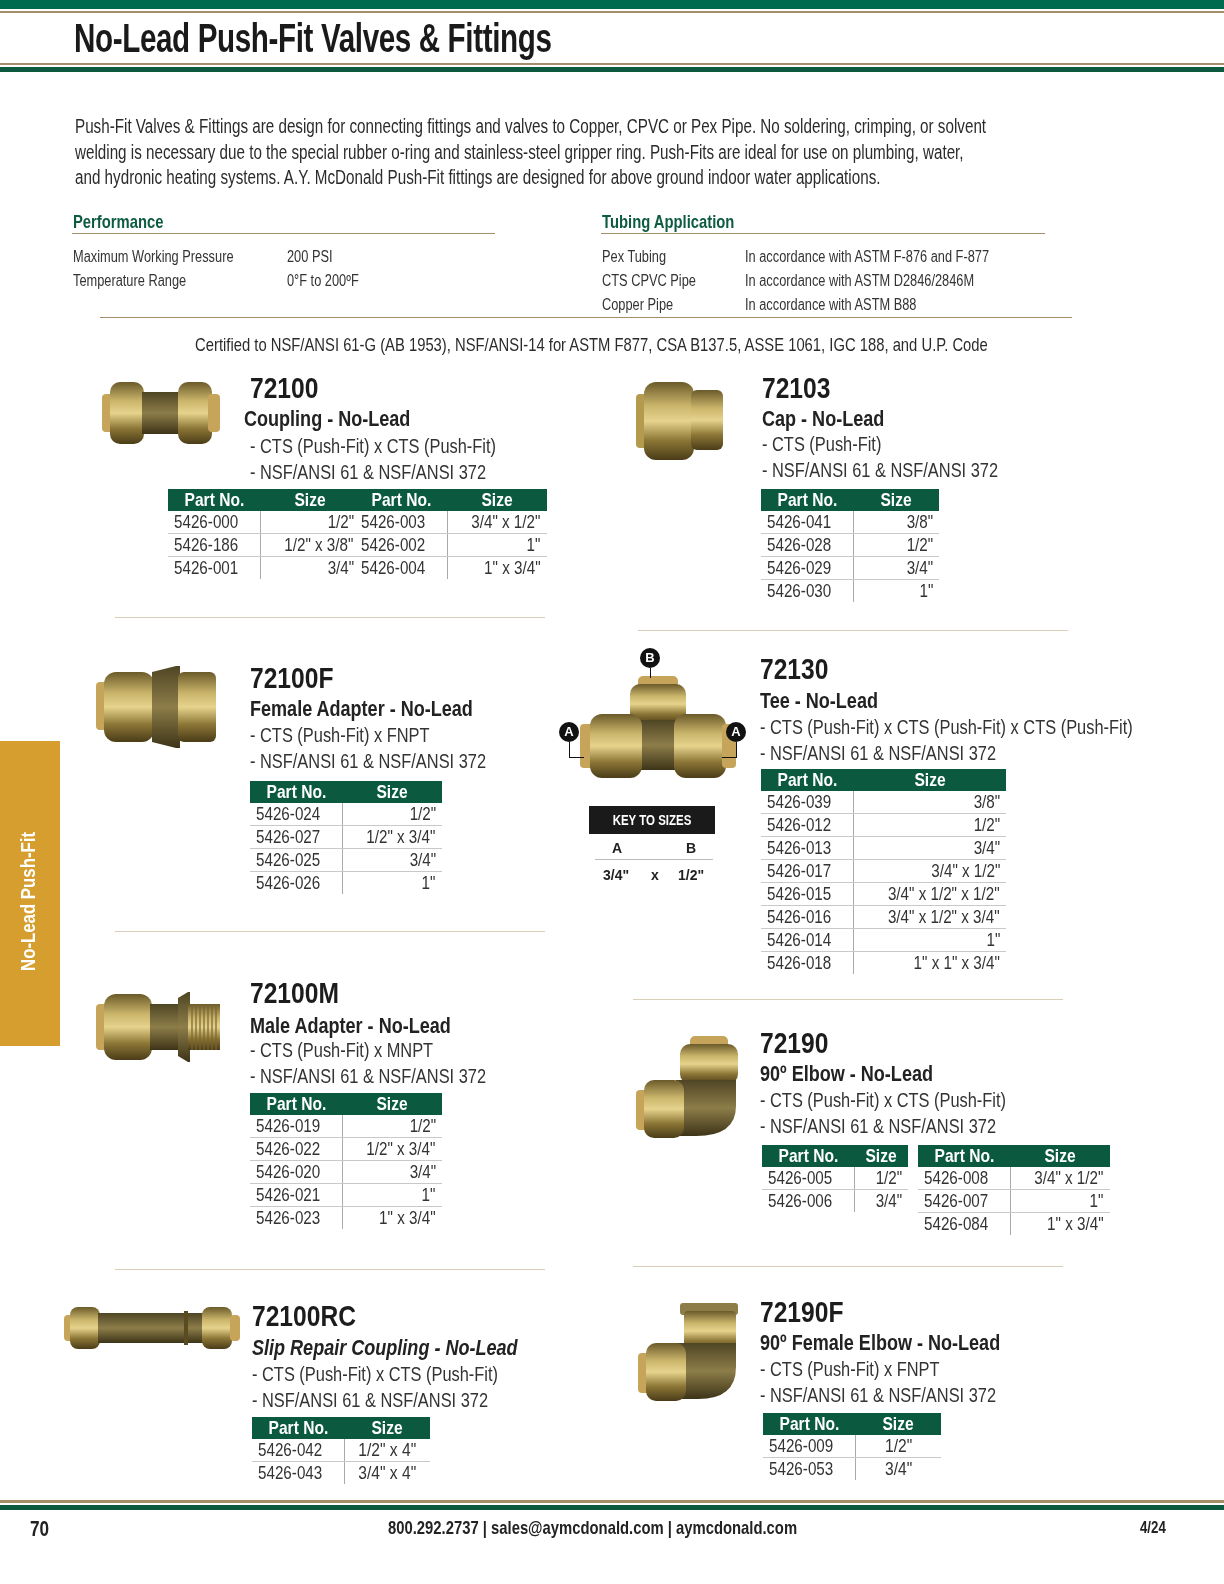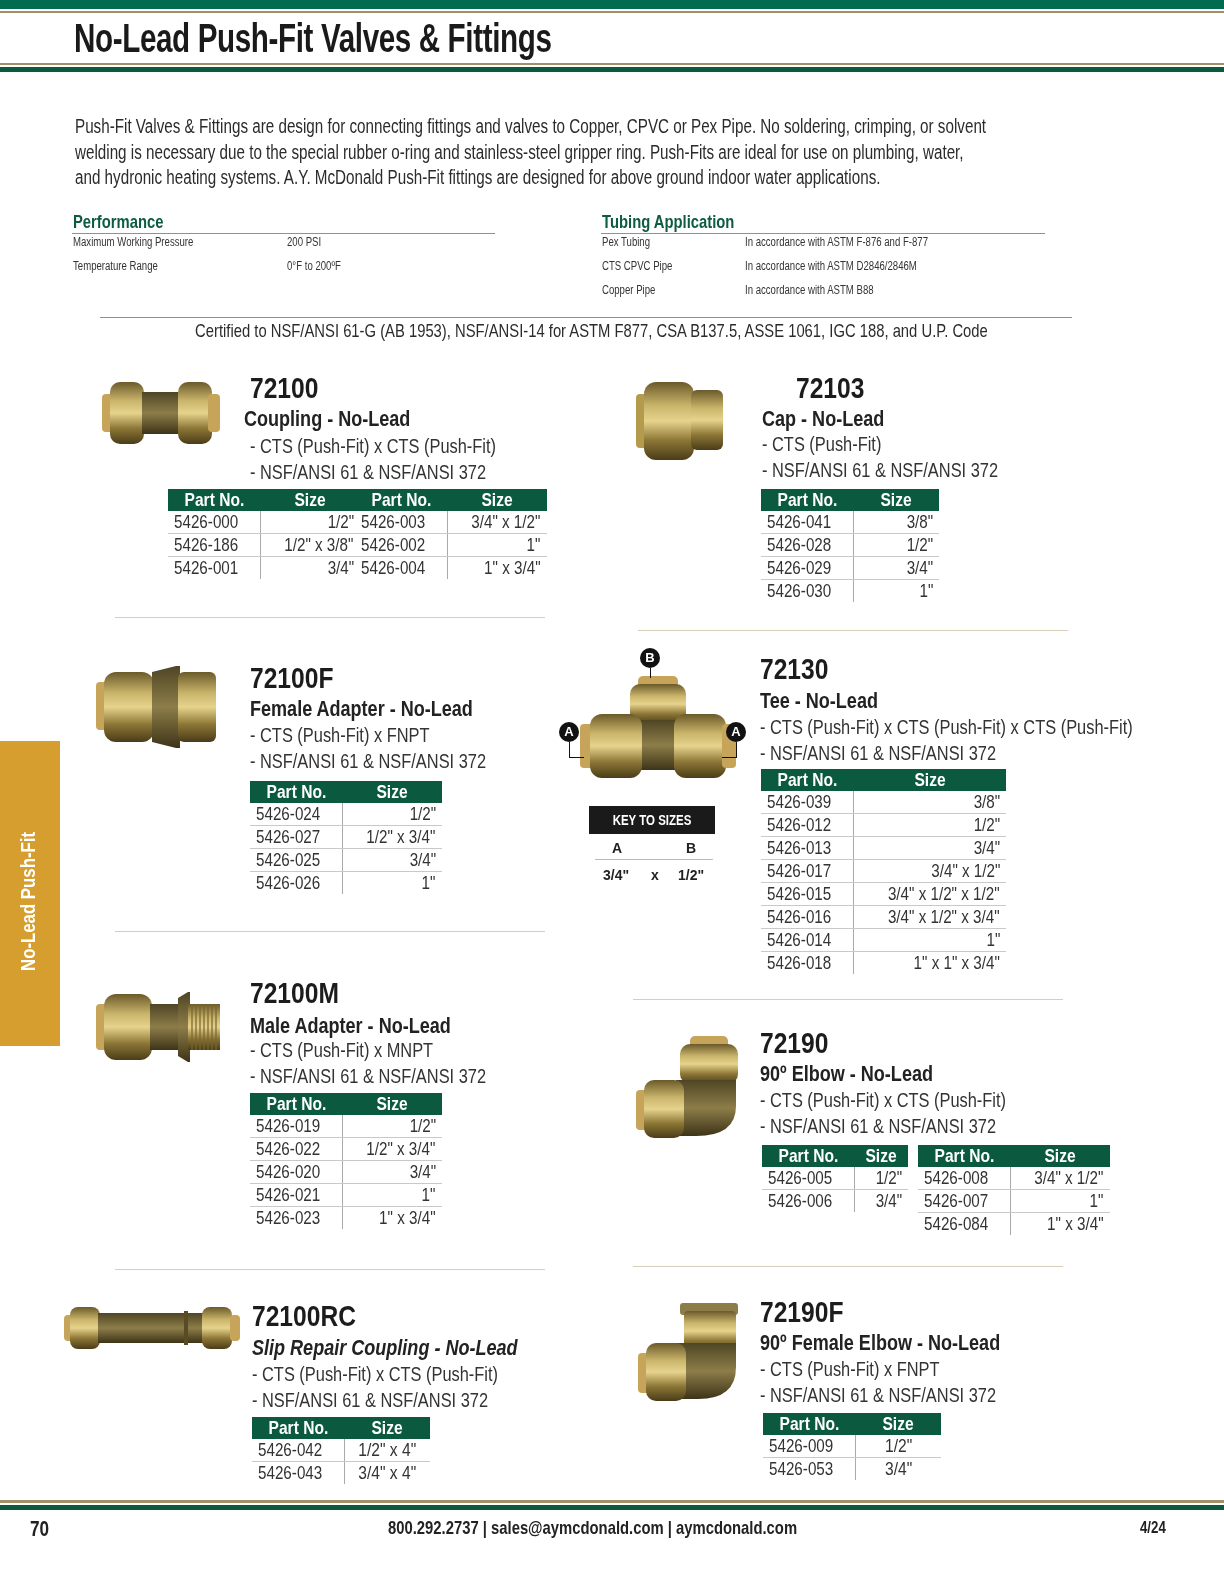"Maximum Working Pressure" .spec-row { font-size: 12px -> 16px; margin-top: none -> 13px }
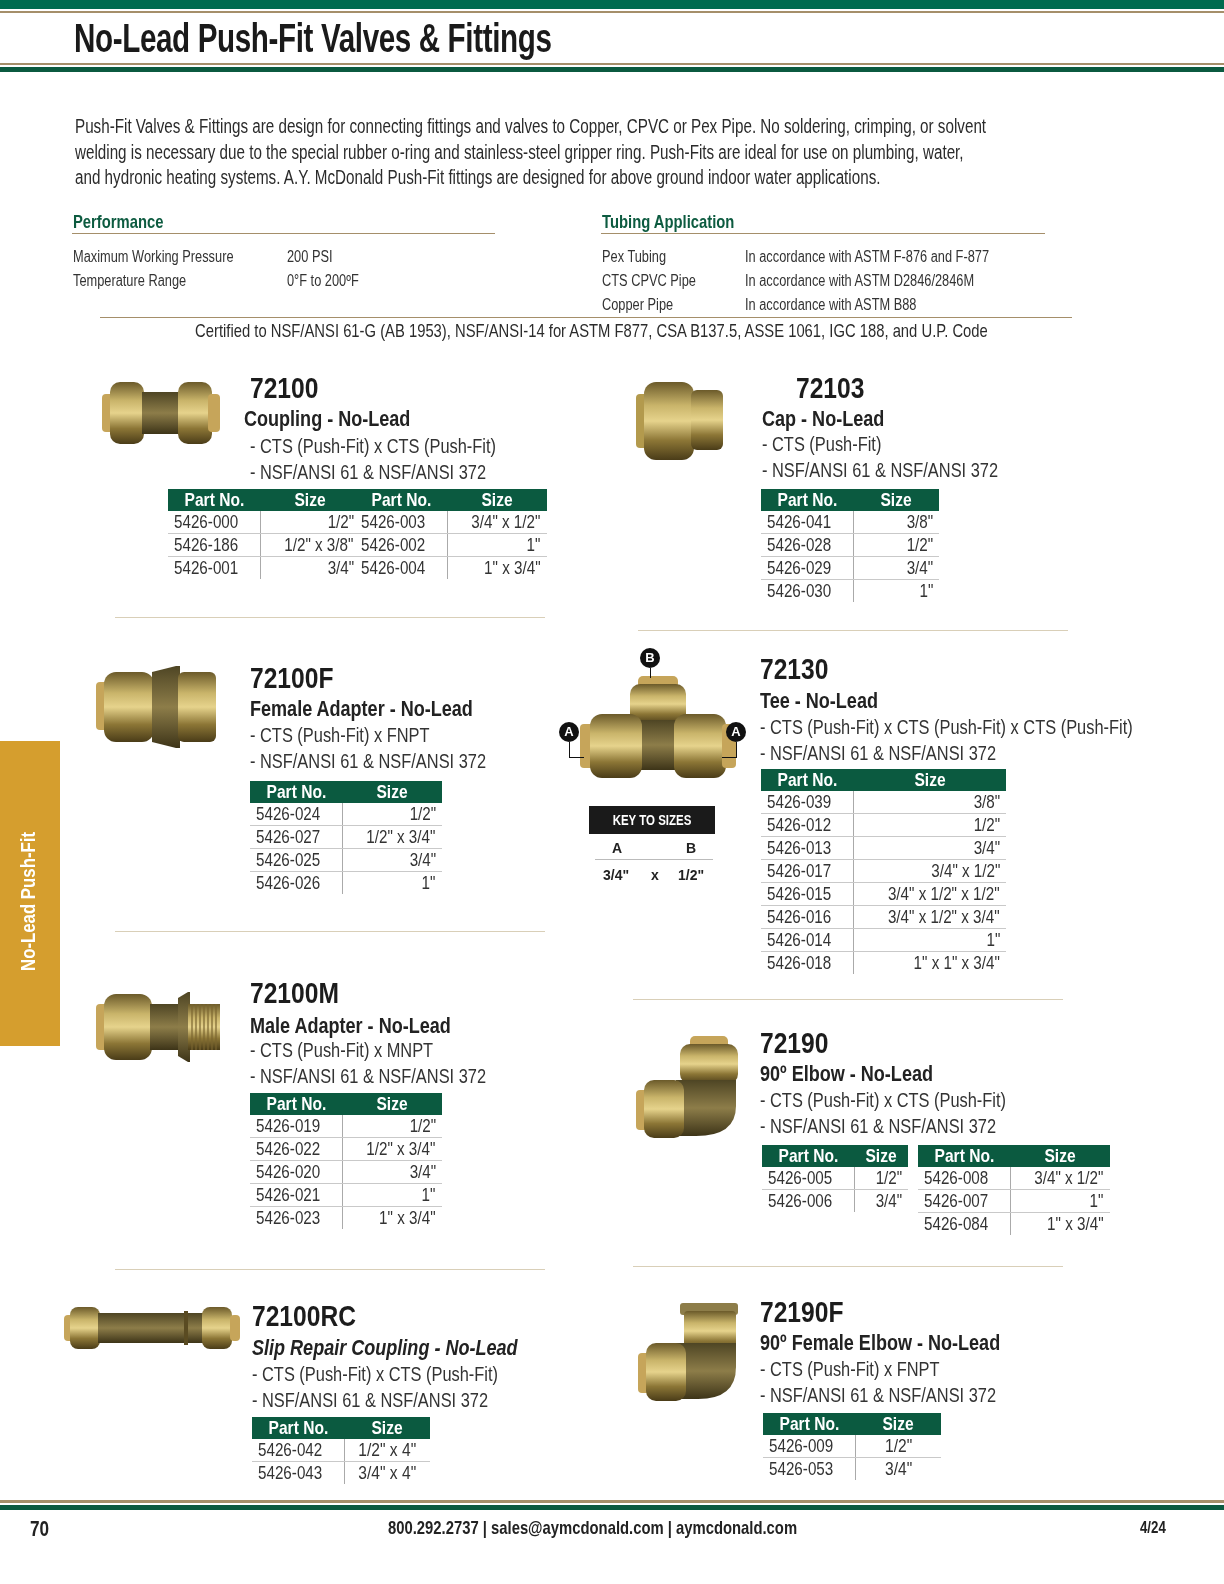"Certified to NSF/ANSI 61-G (AB" .cert { top: 320px -> 334px }
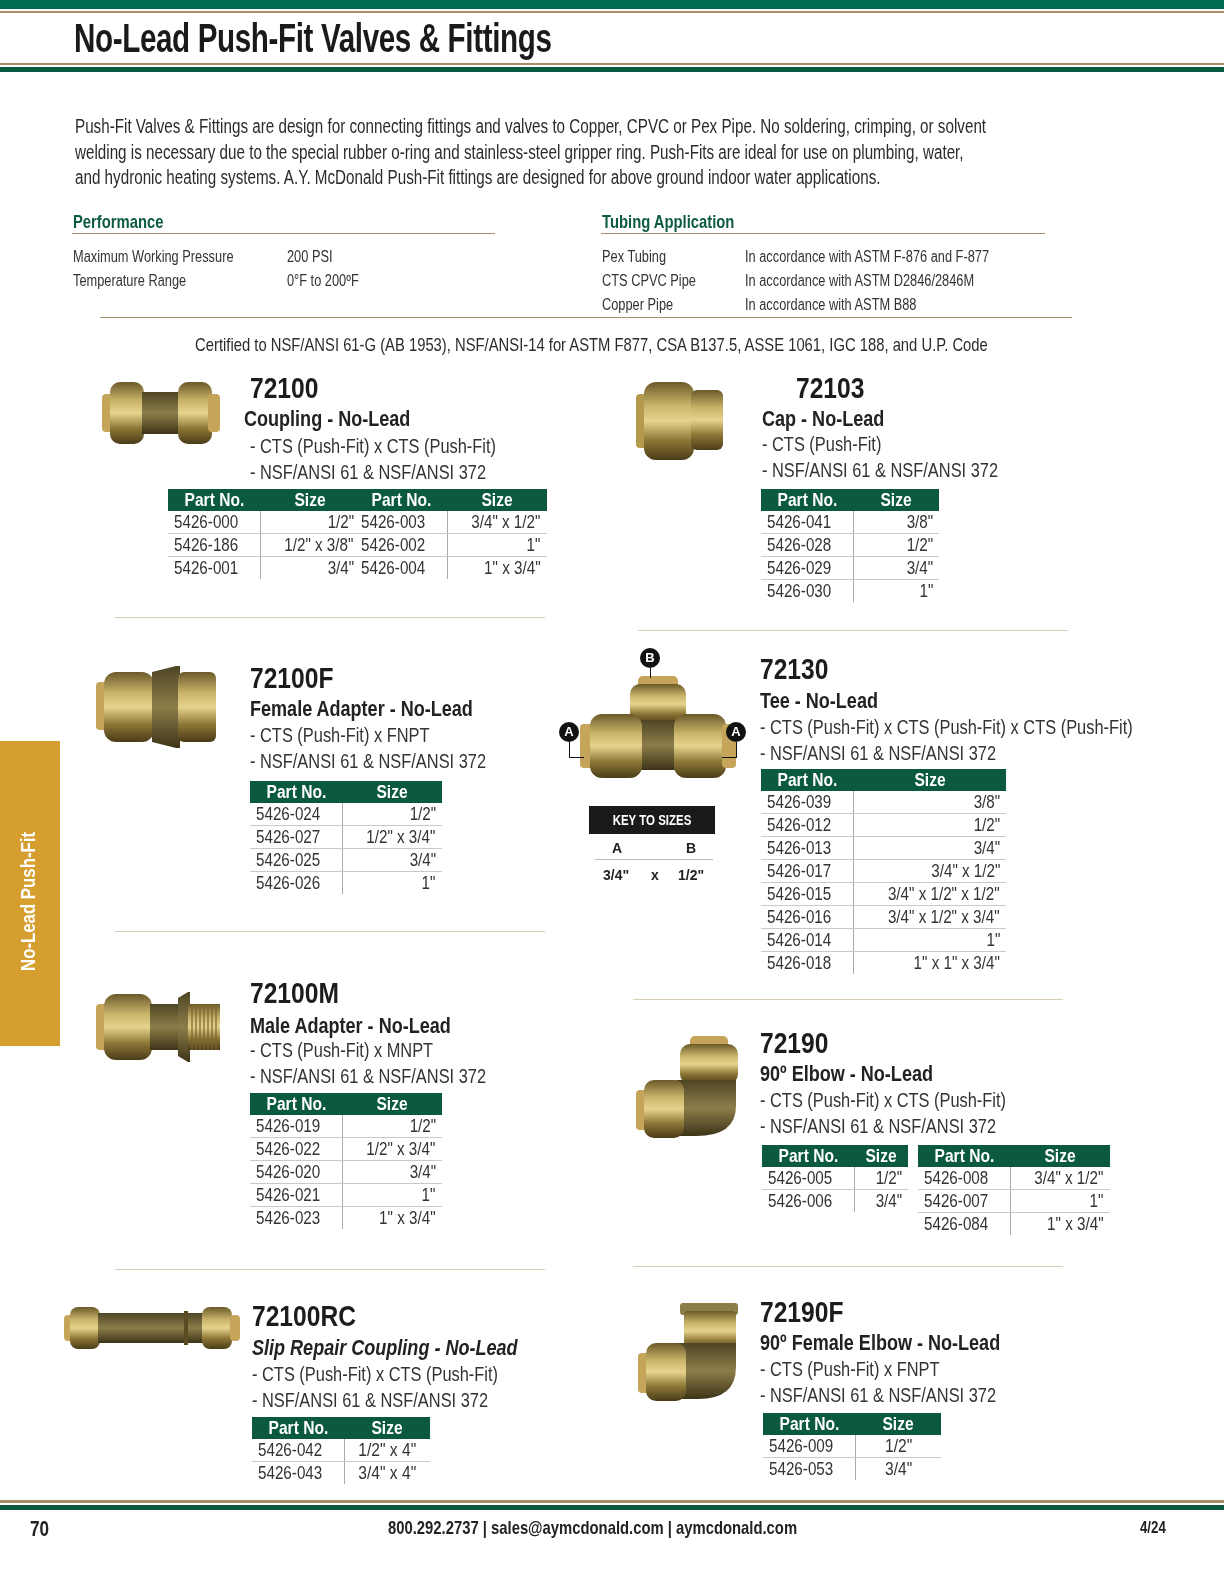"72103" div.abs { left: 796px -> 762px }
